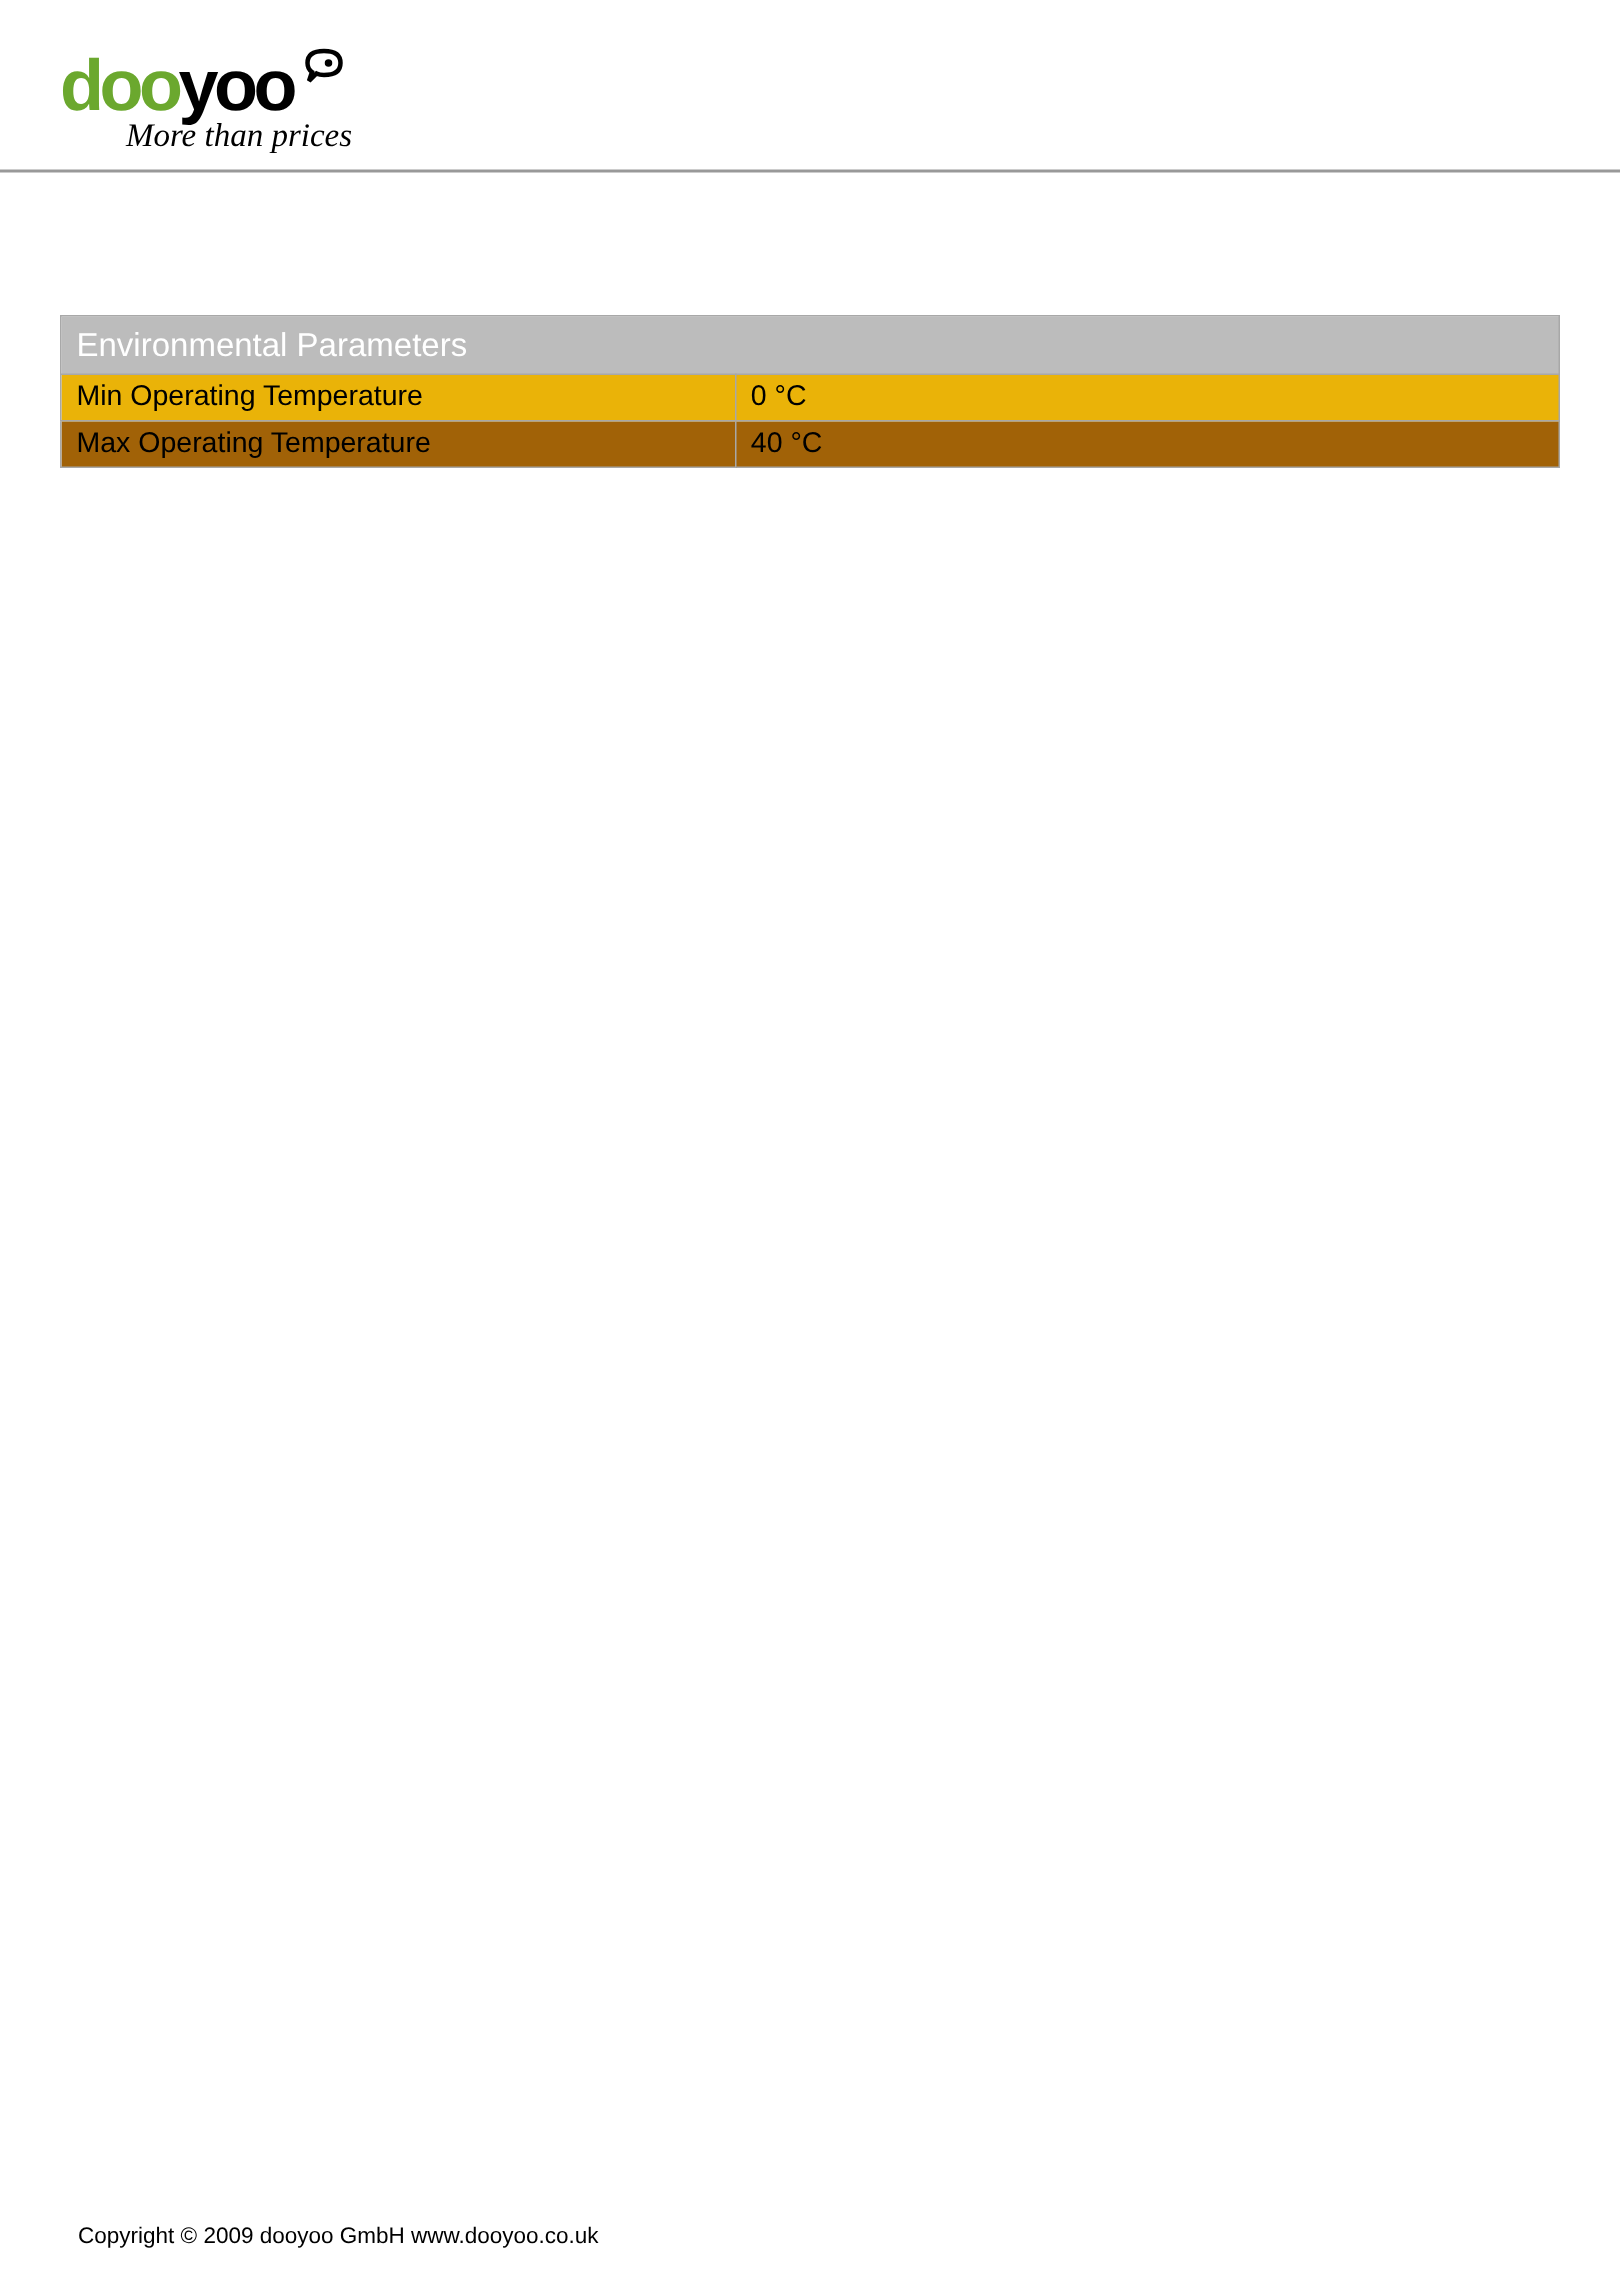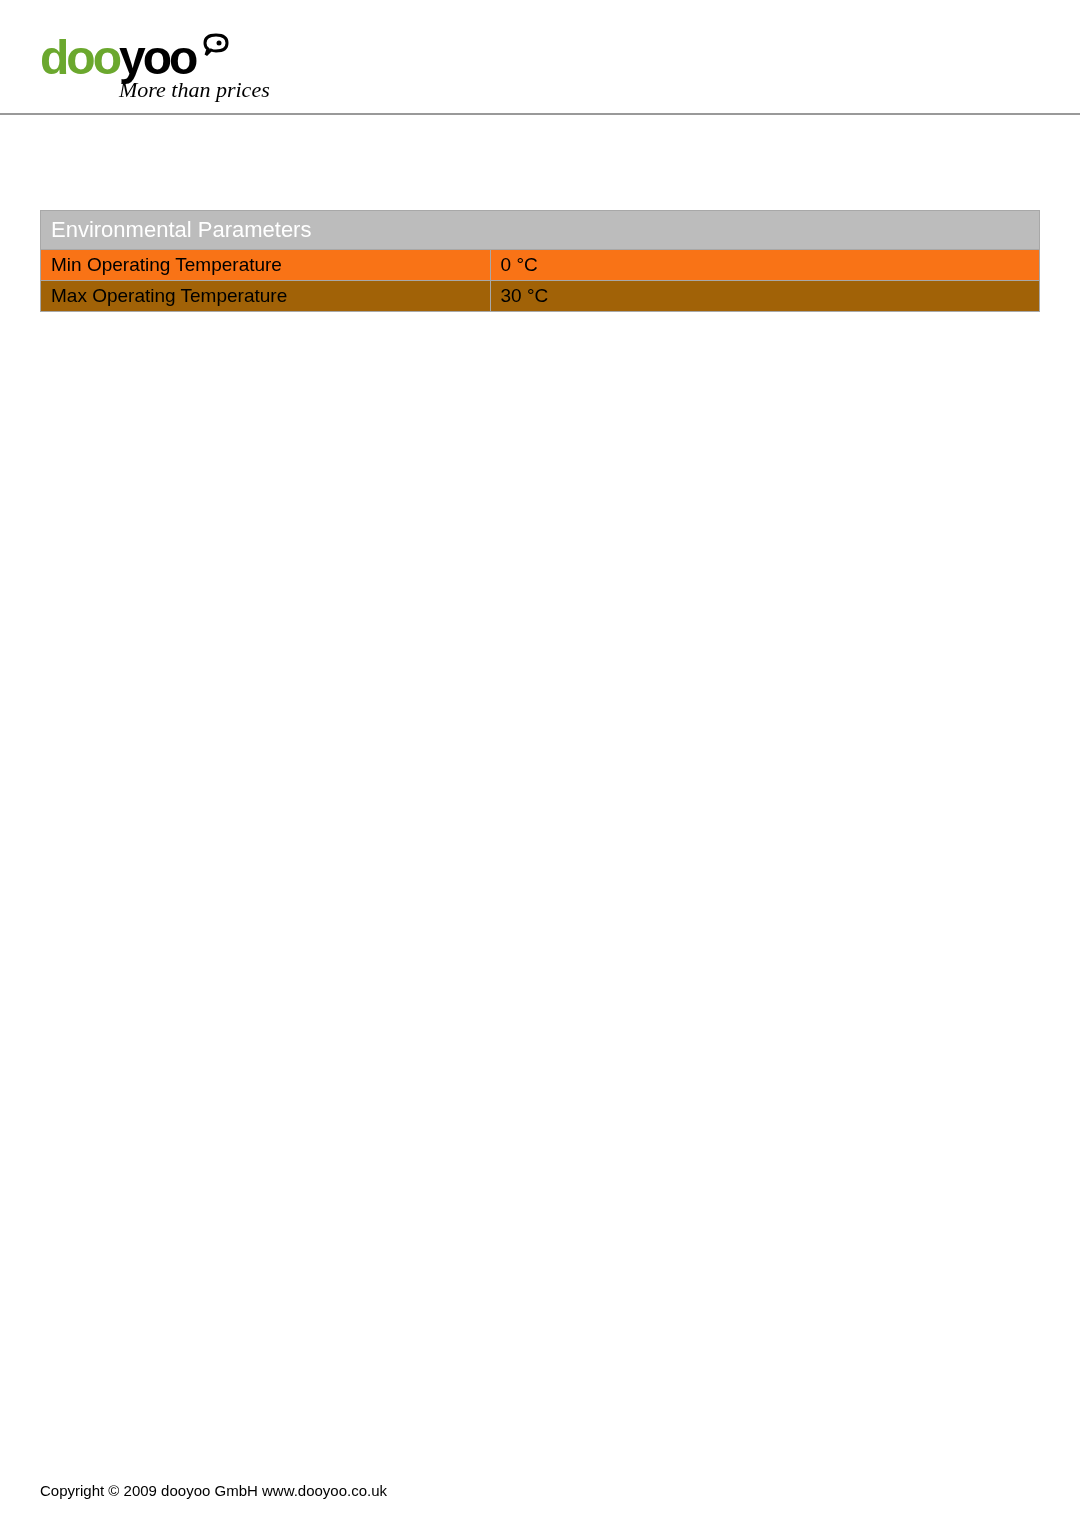"More than prices" .tagline { margin-left: 79px -> 44px }
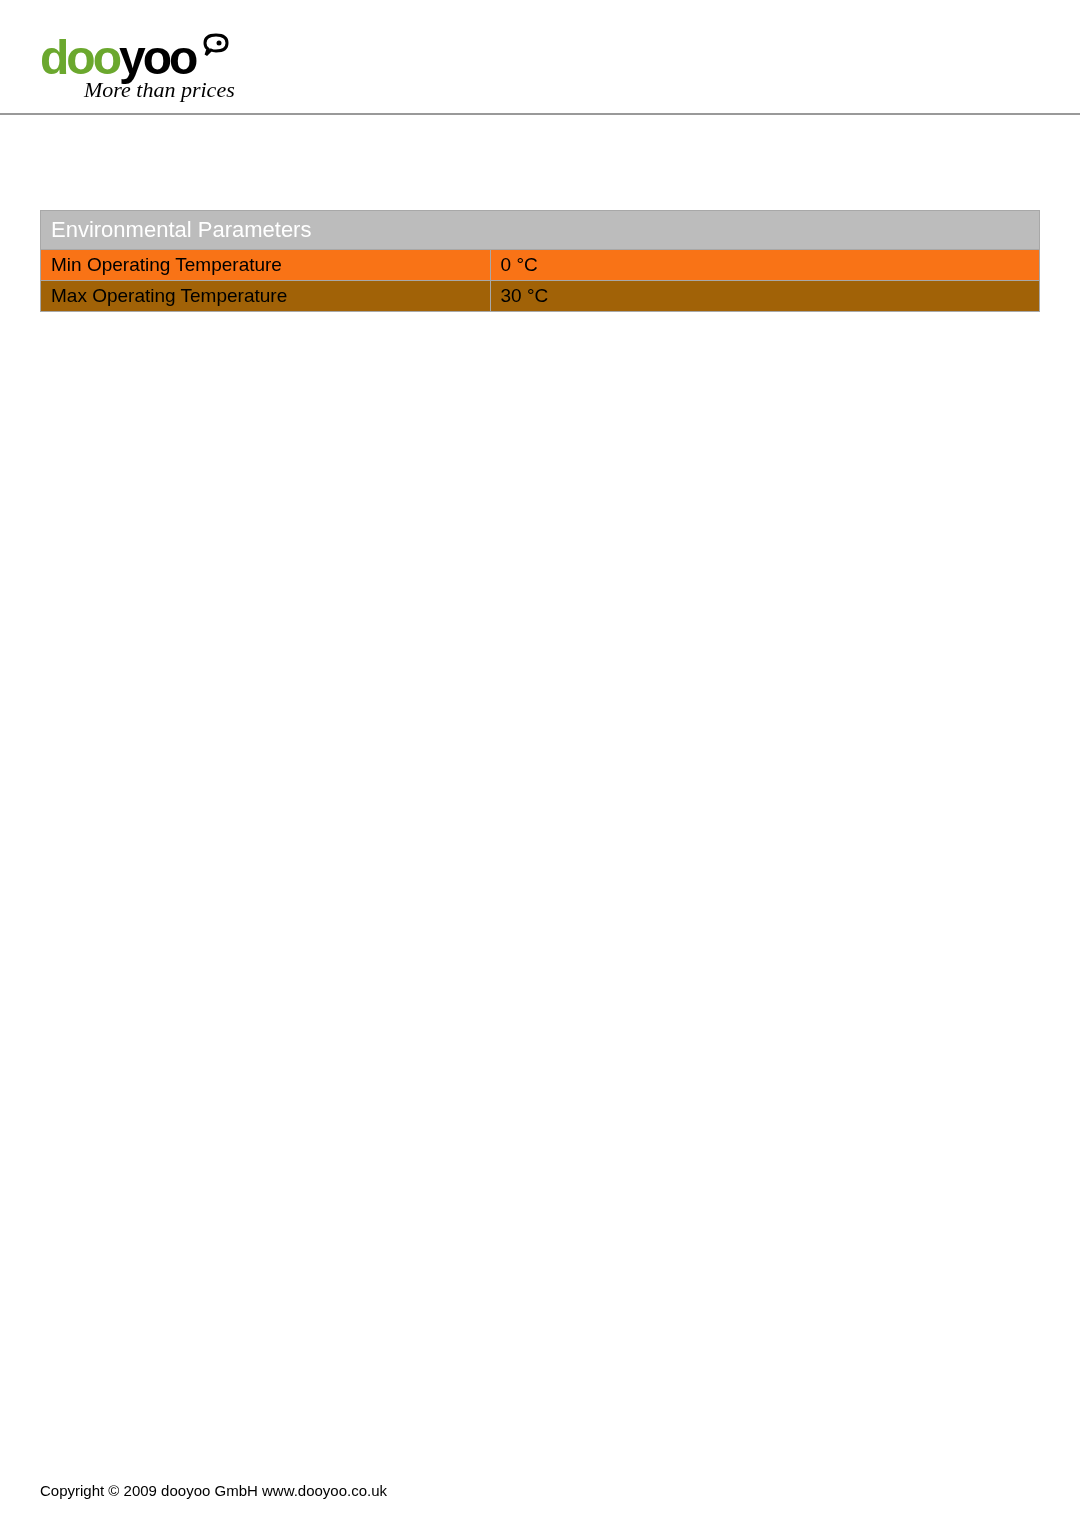"Min Operating Temperature" .row-odd { background: #f97316 -> #eab308 }
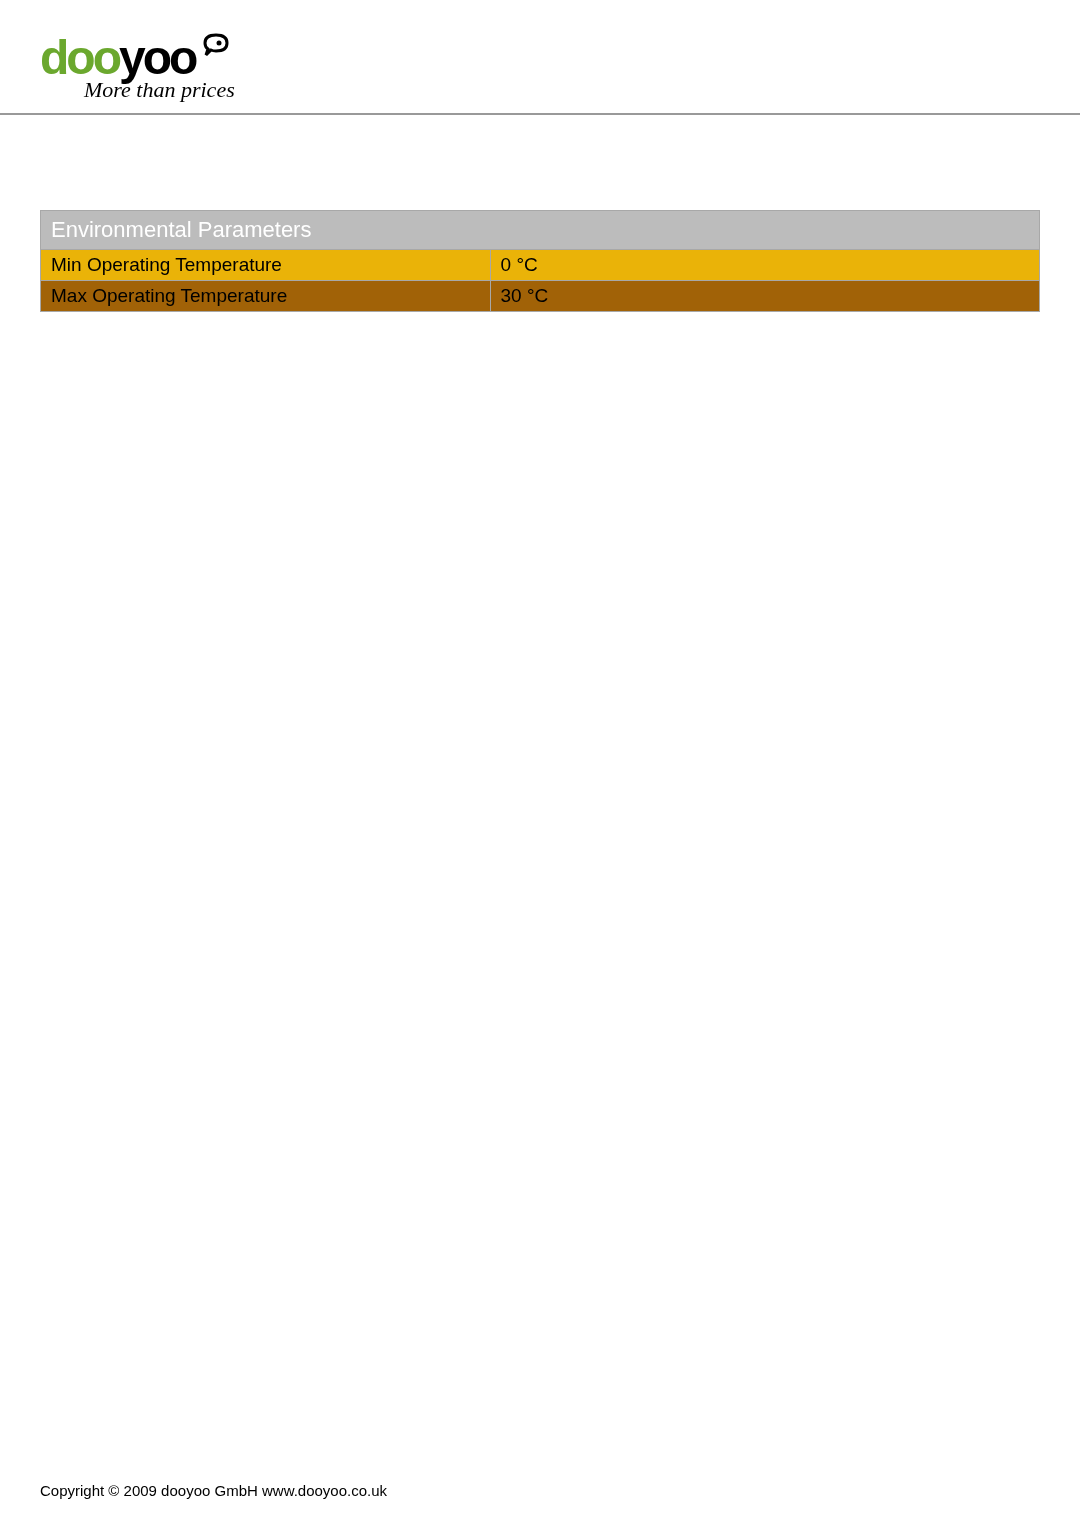"30 °C" td.value { text: 30 -> 40 }
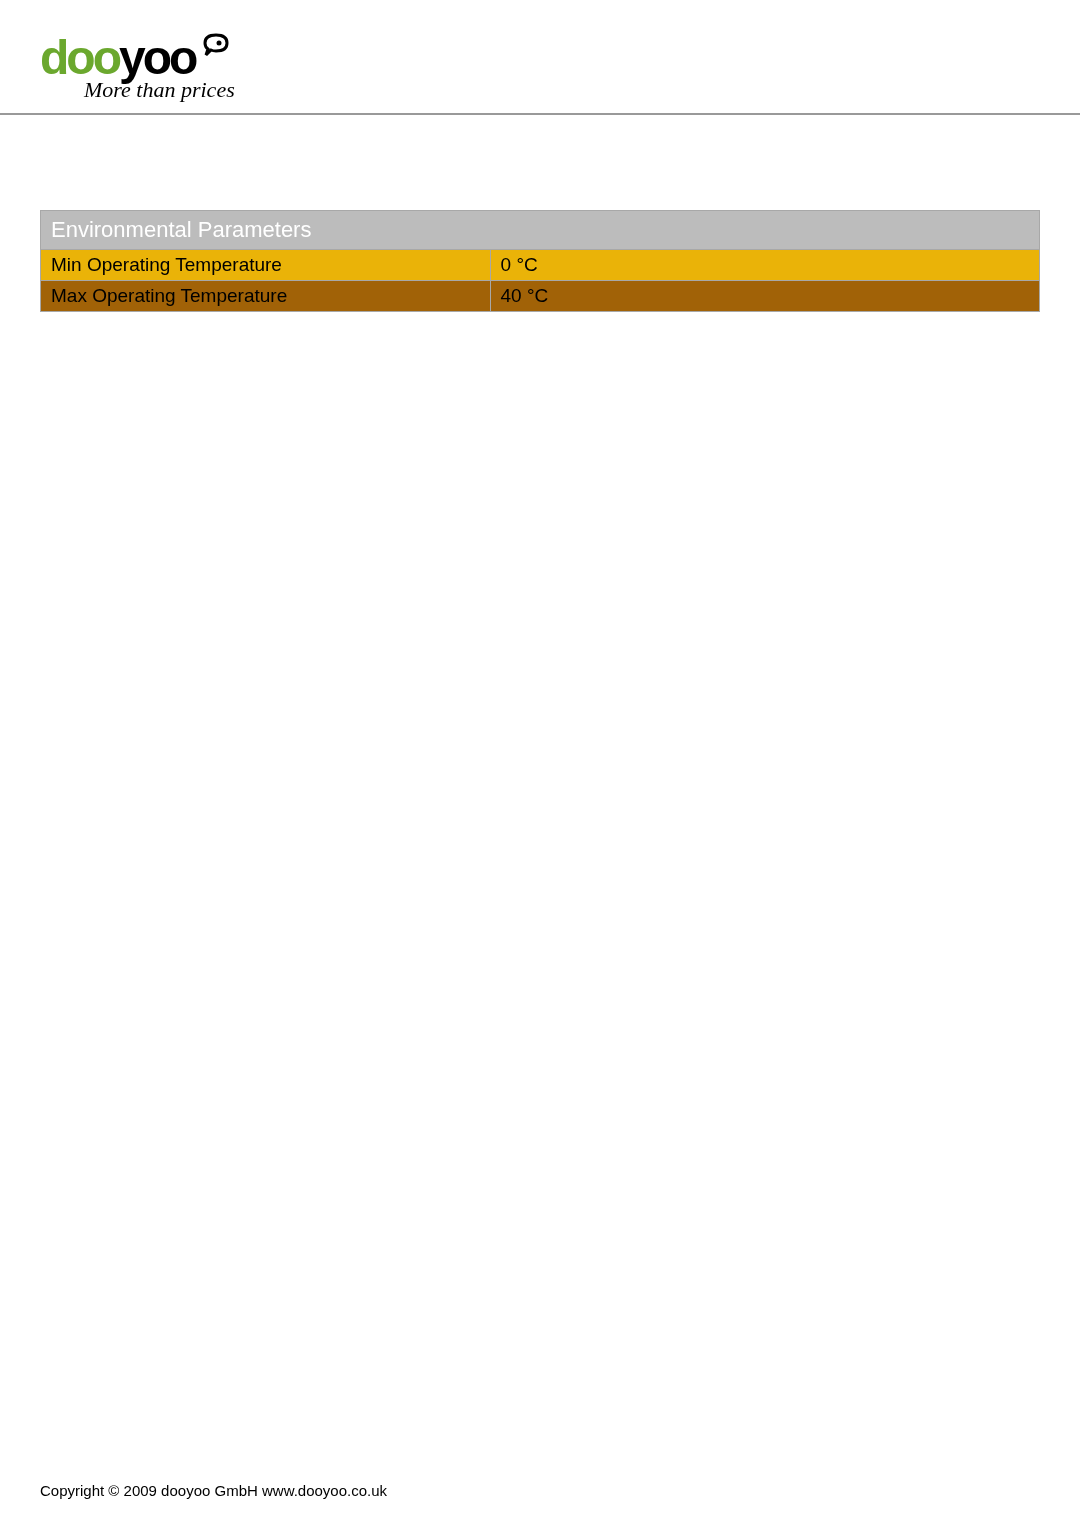"Copyright © 2009 dooyoo GmbH" .footer { left: 40px -> 52px }
